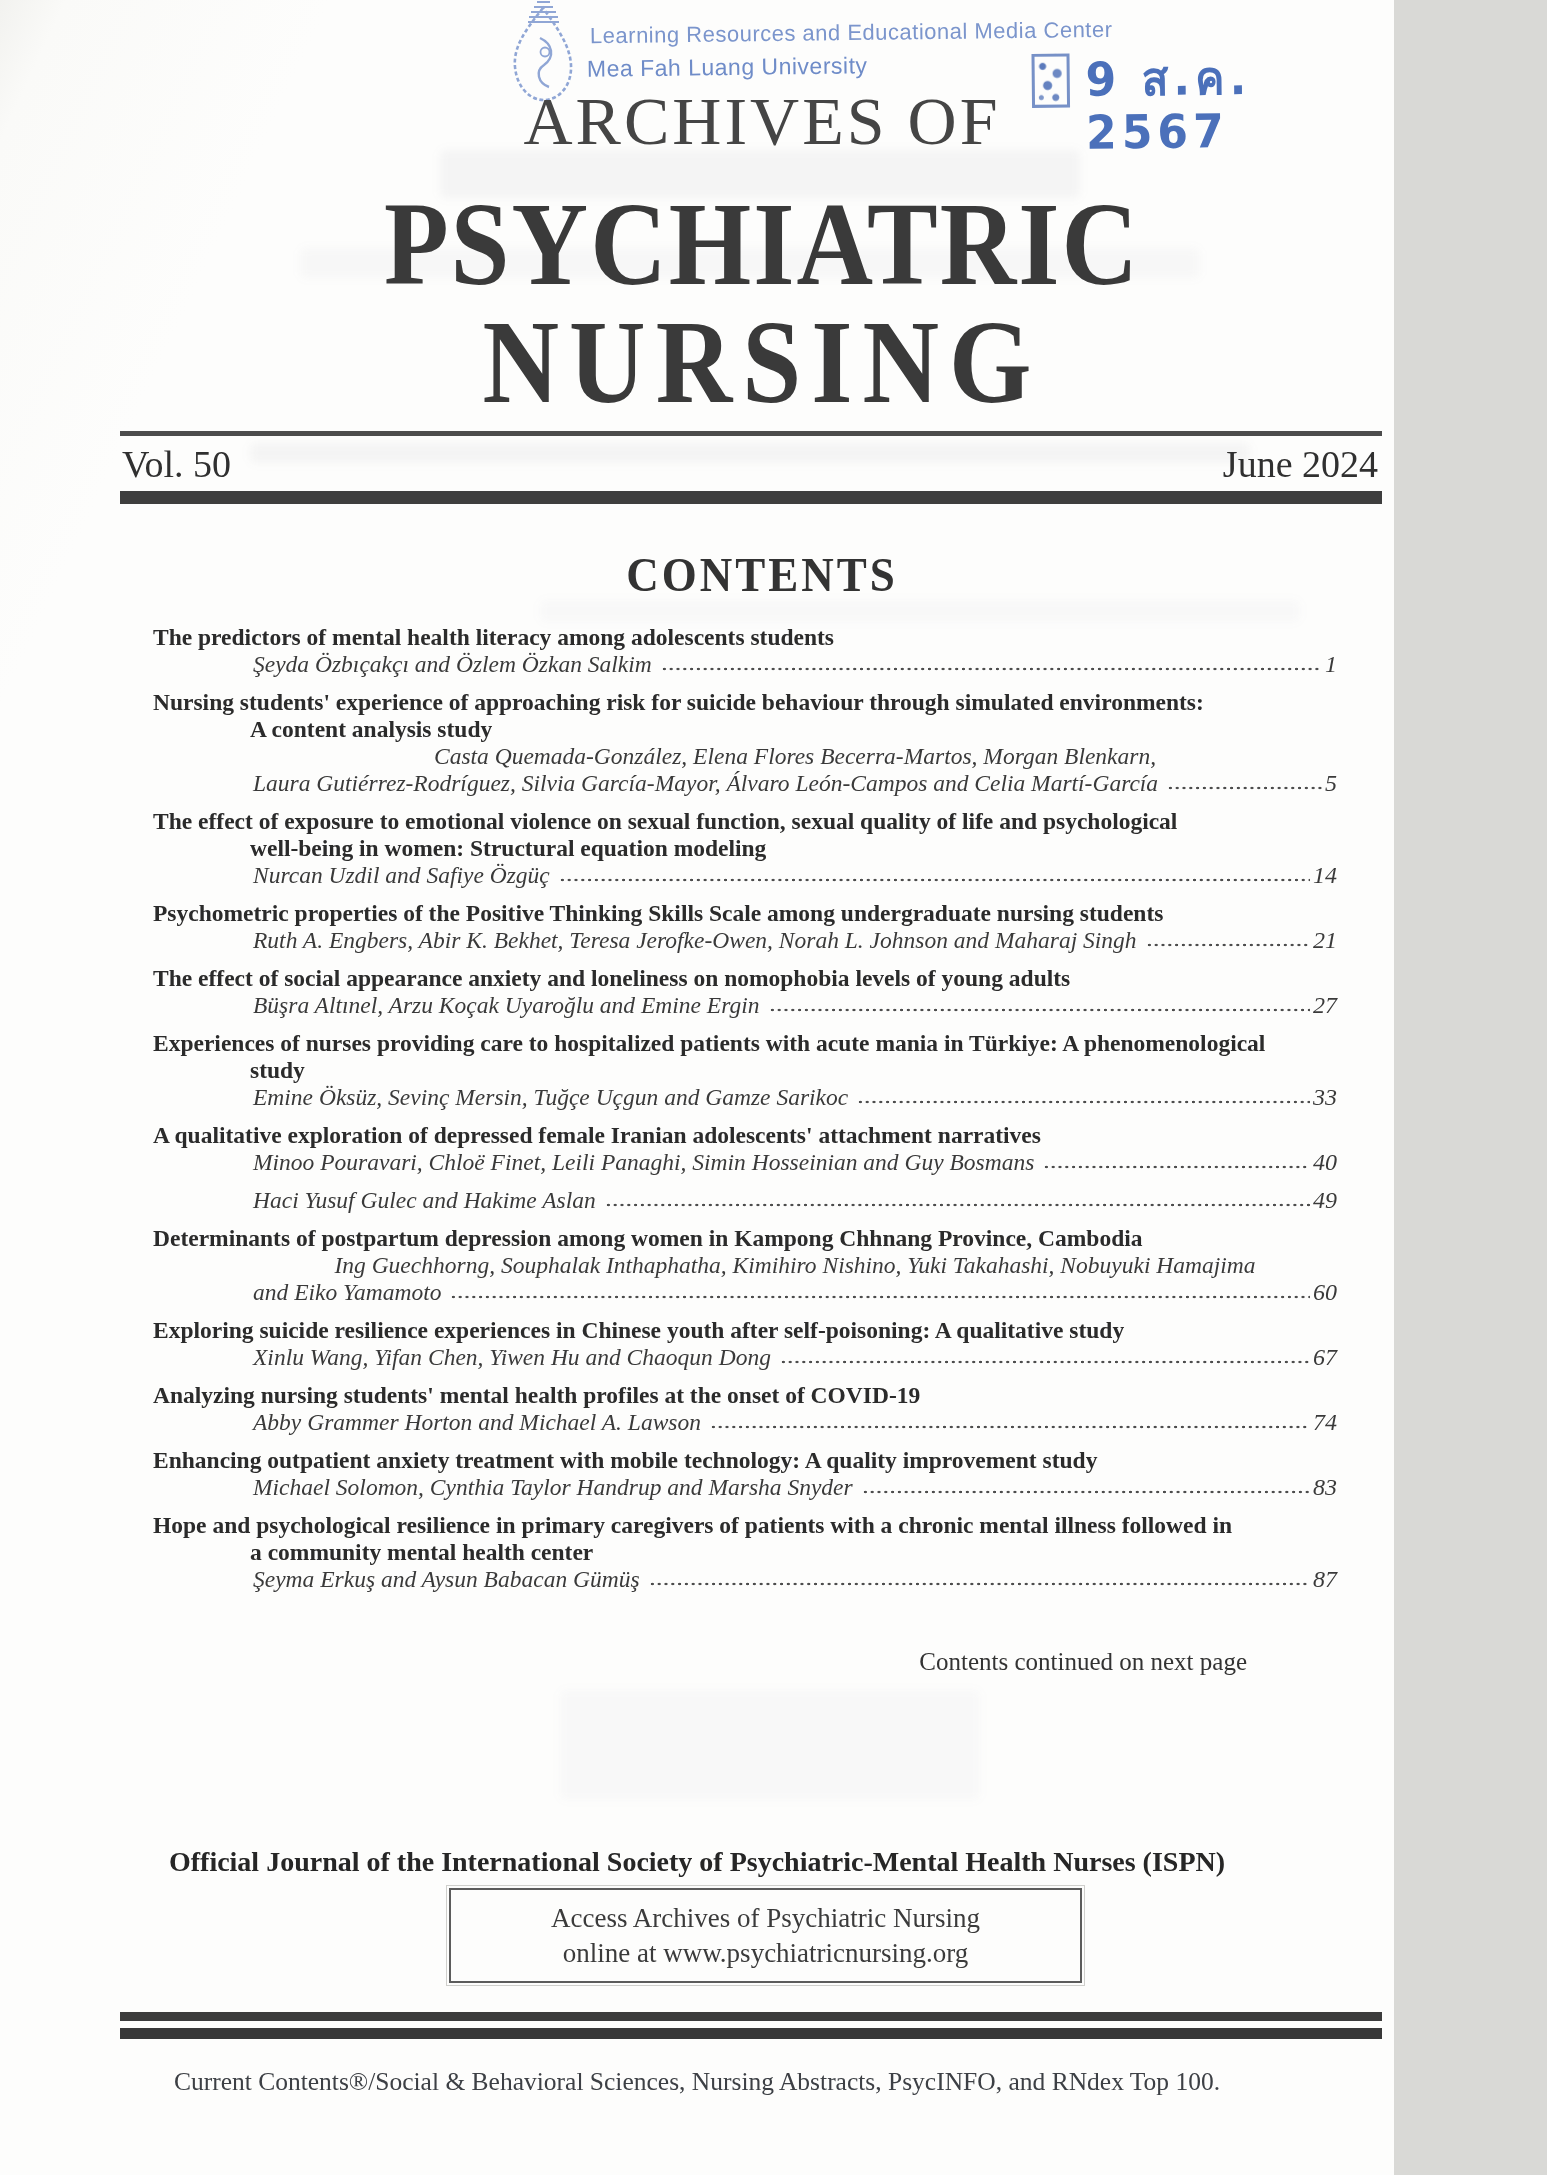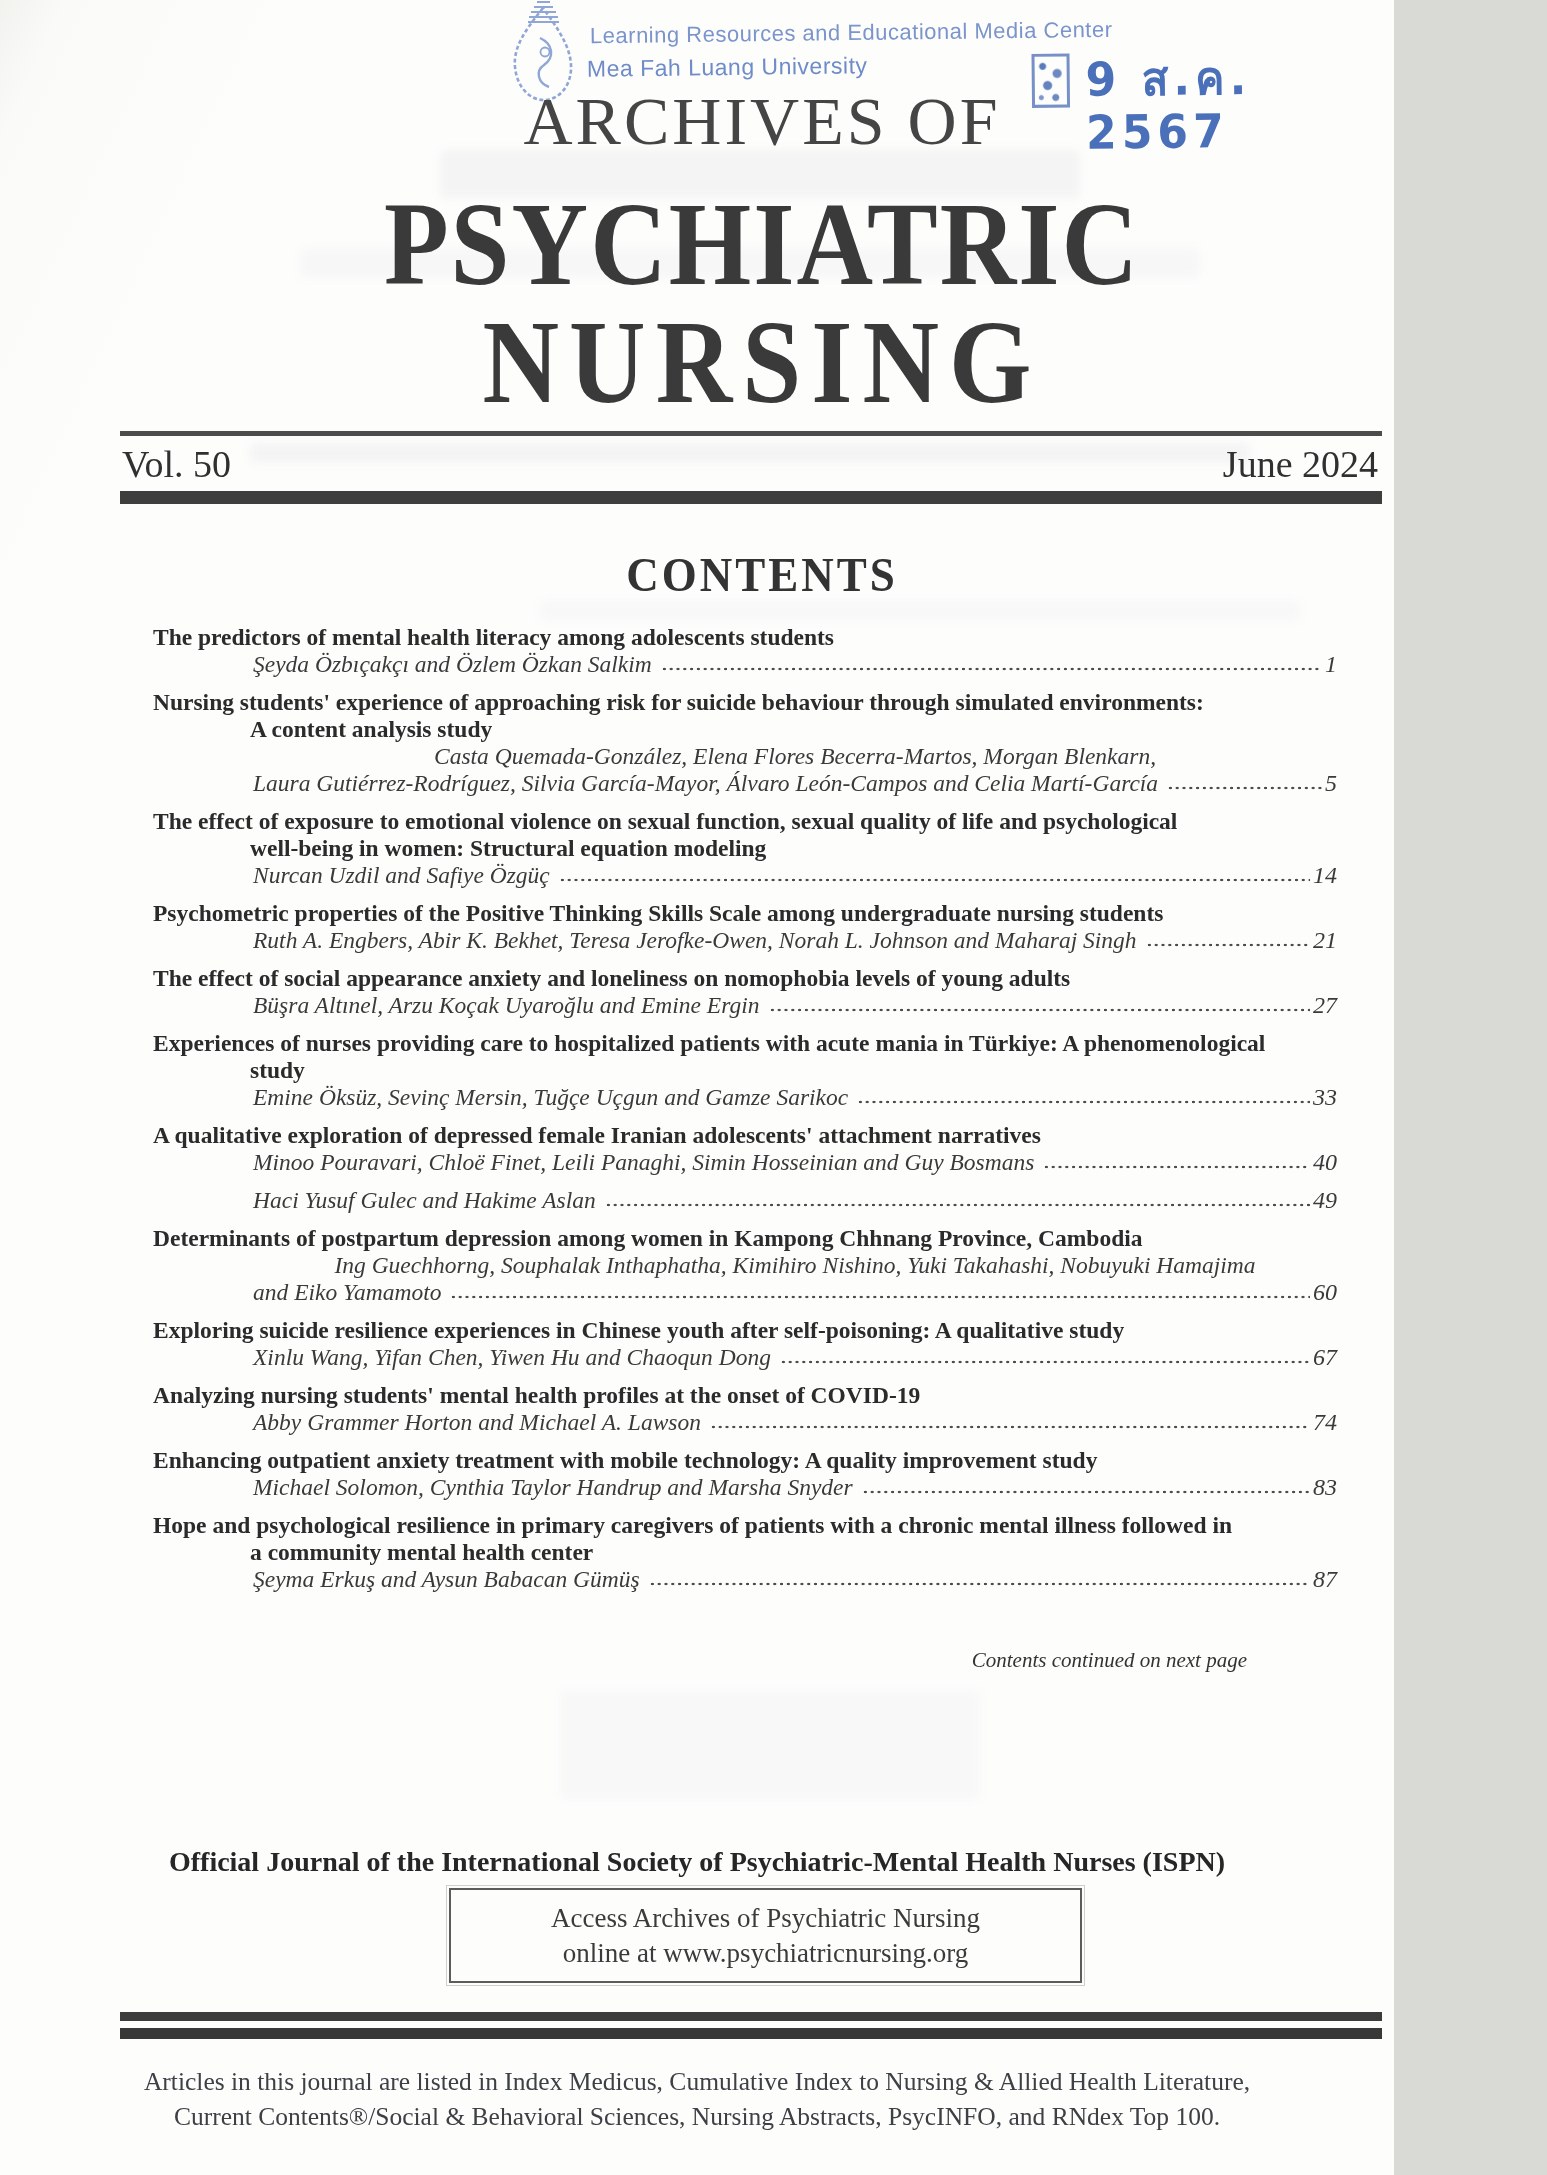"Contents continued on next page" .continued-note { font-size: 21px -> 25px; font-style: italic -> none }
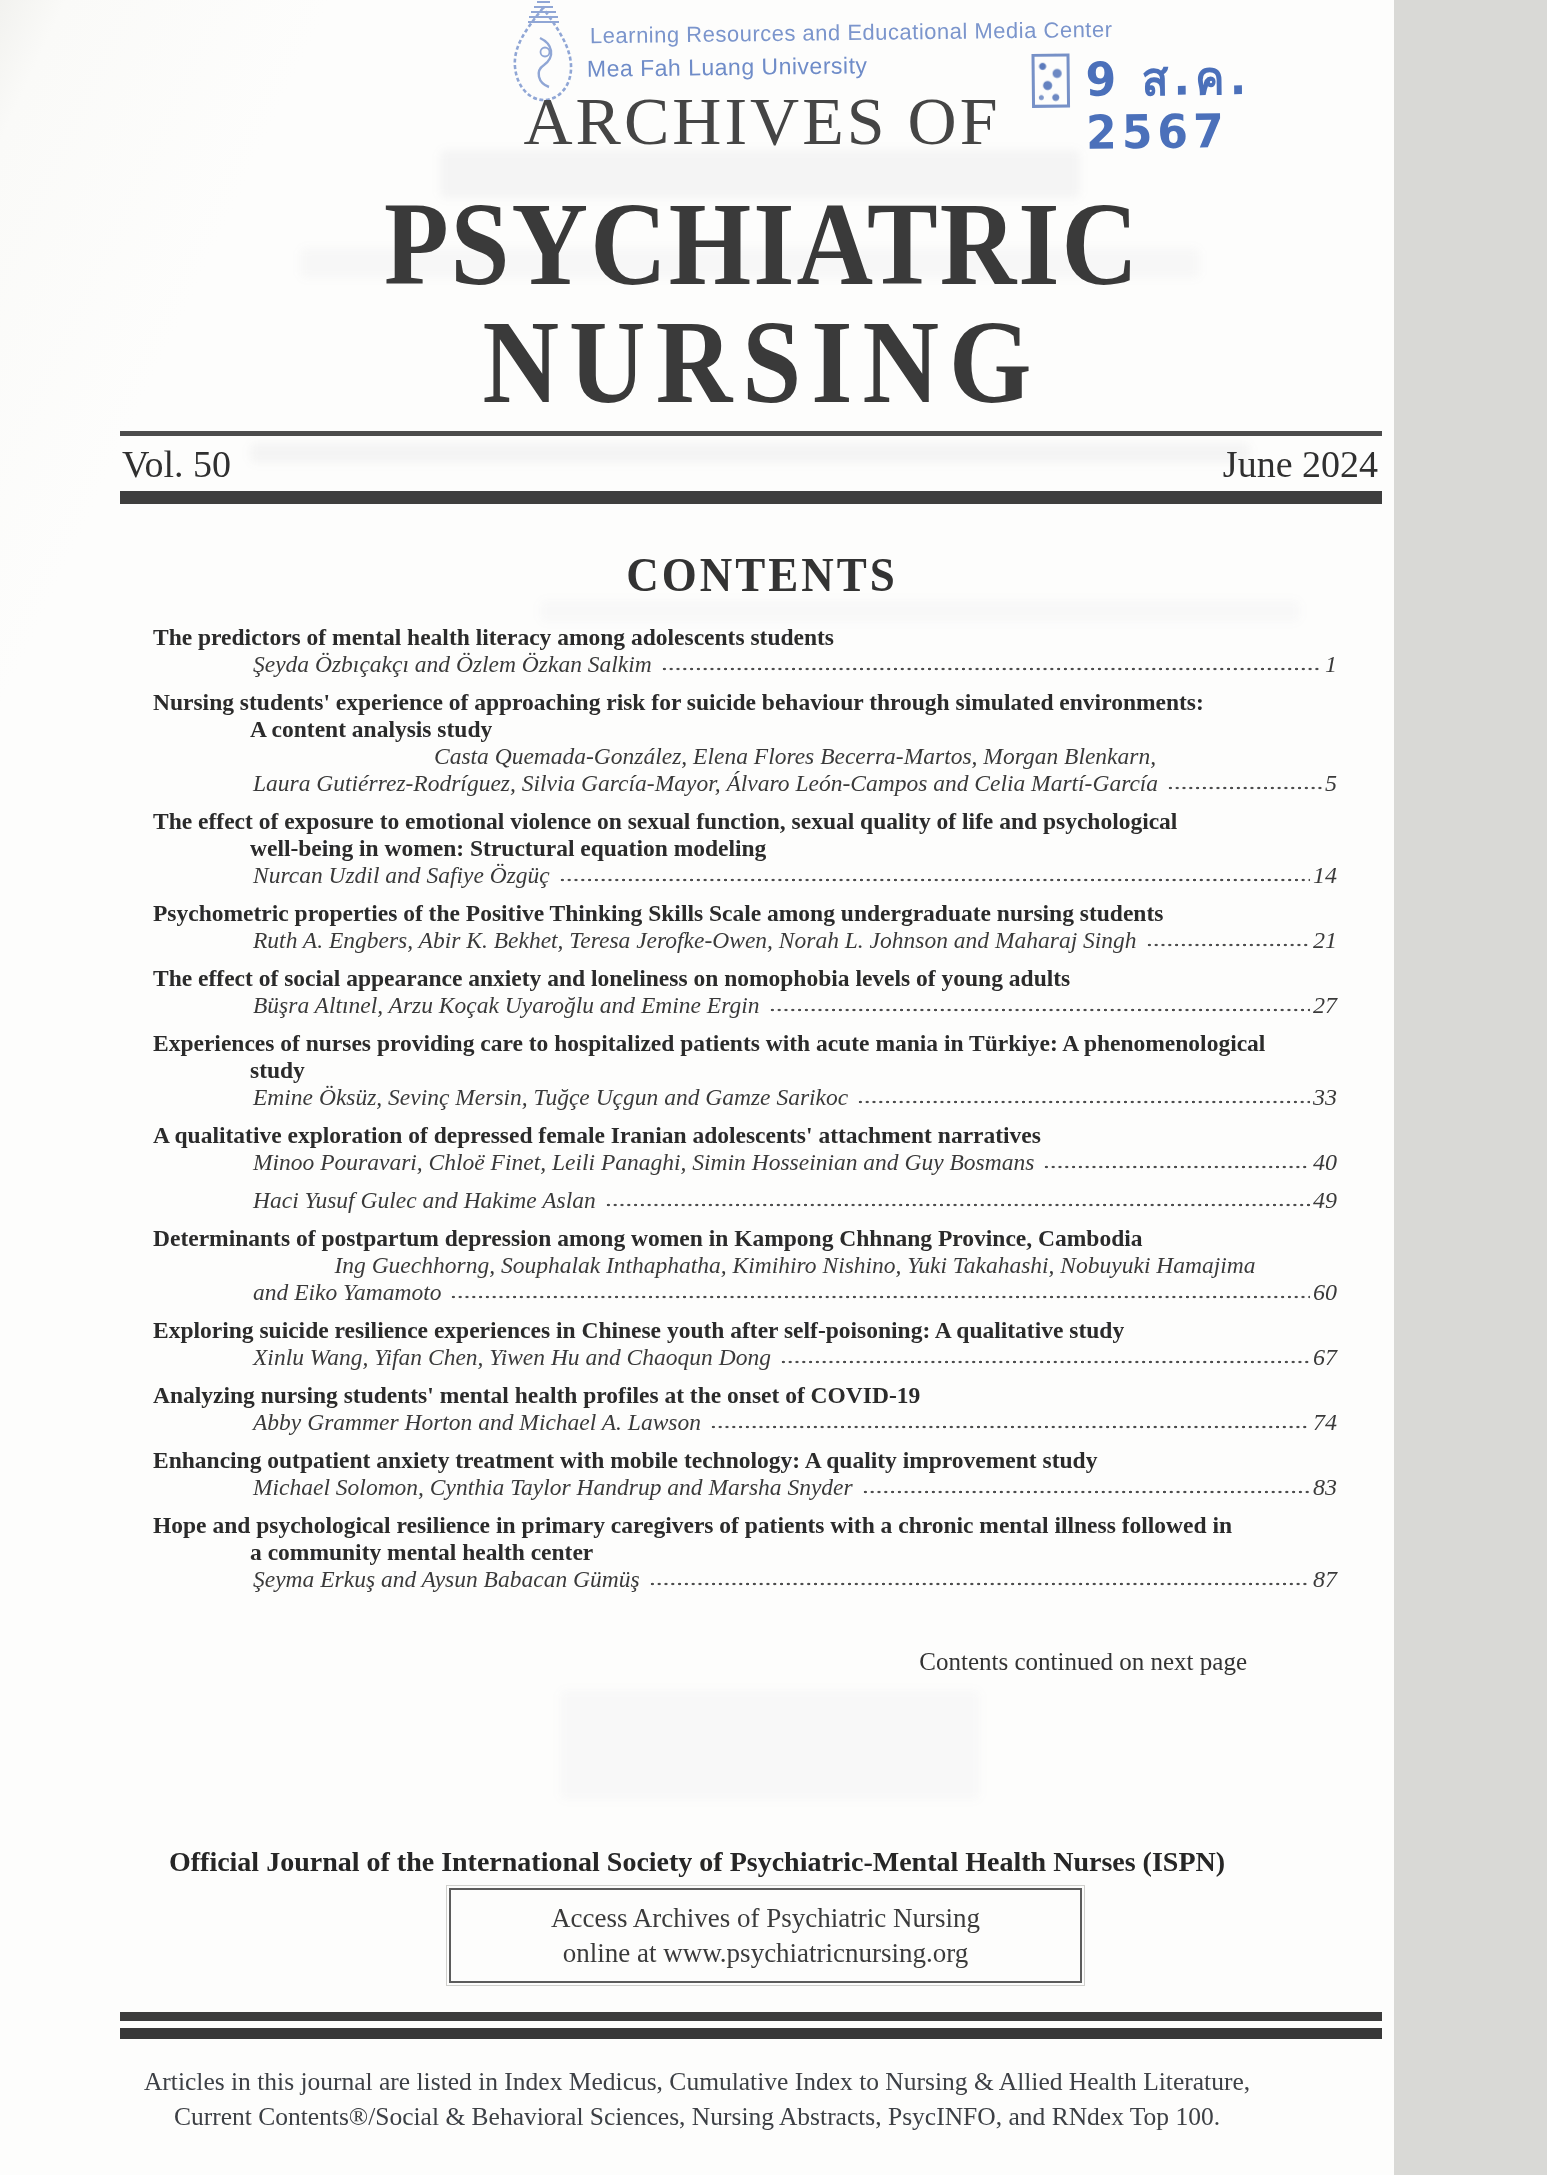"Articles in this journal are" div { html: <div>Articles in this journal are listed in Index Medicus, Cumulative Index to Nursing &amp; Allied Health Literature,</div> -> none }
